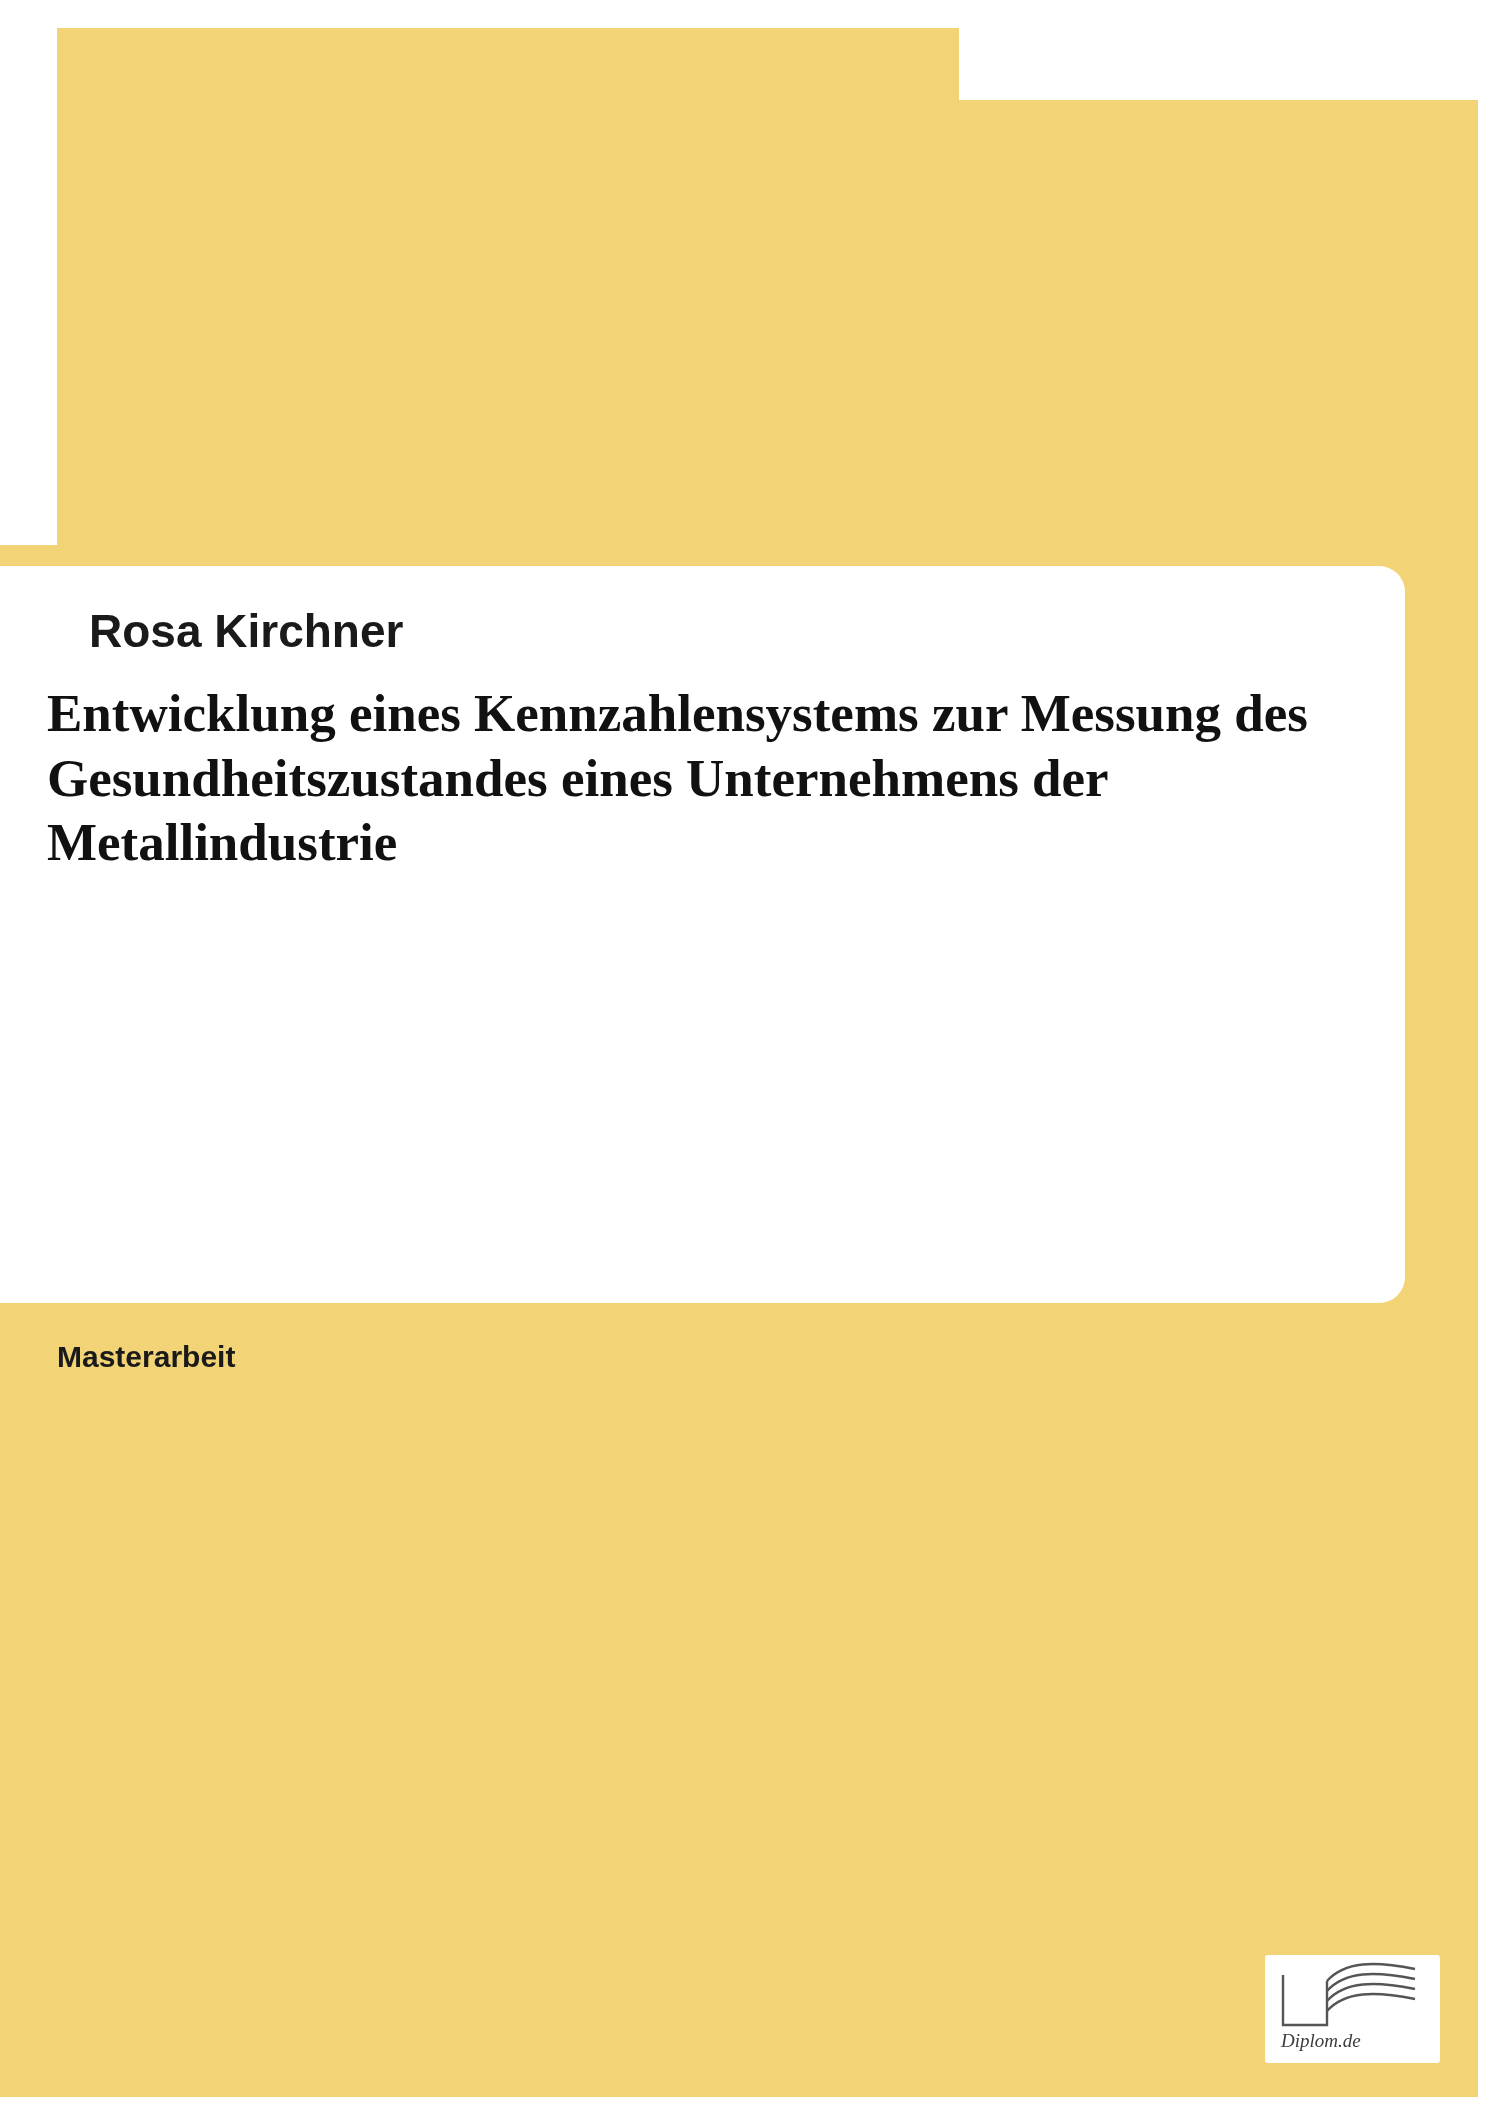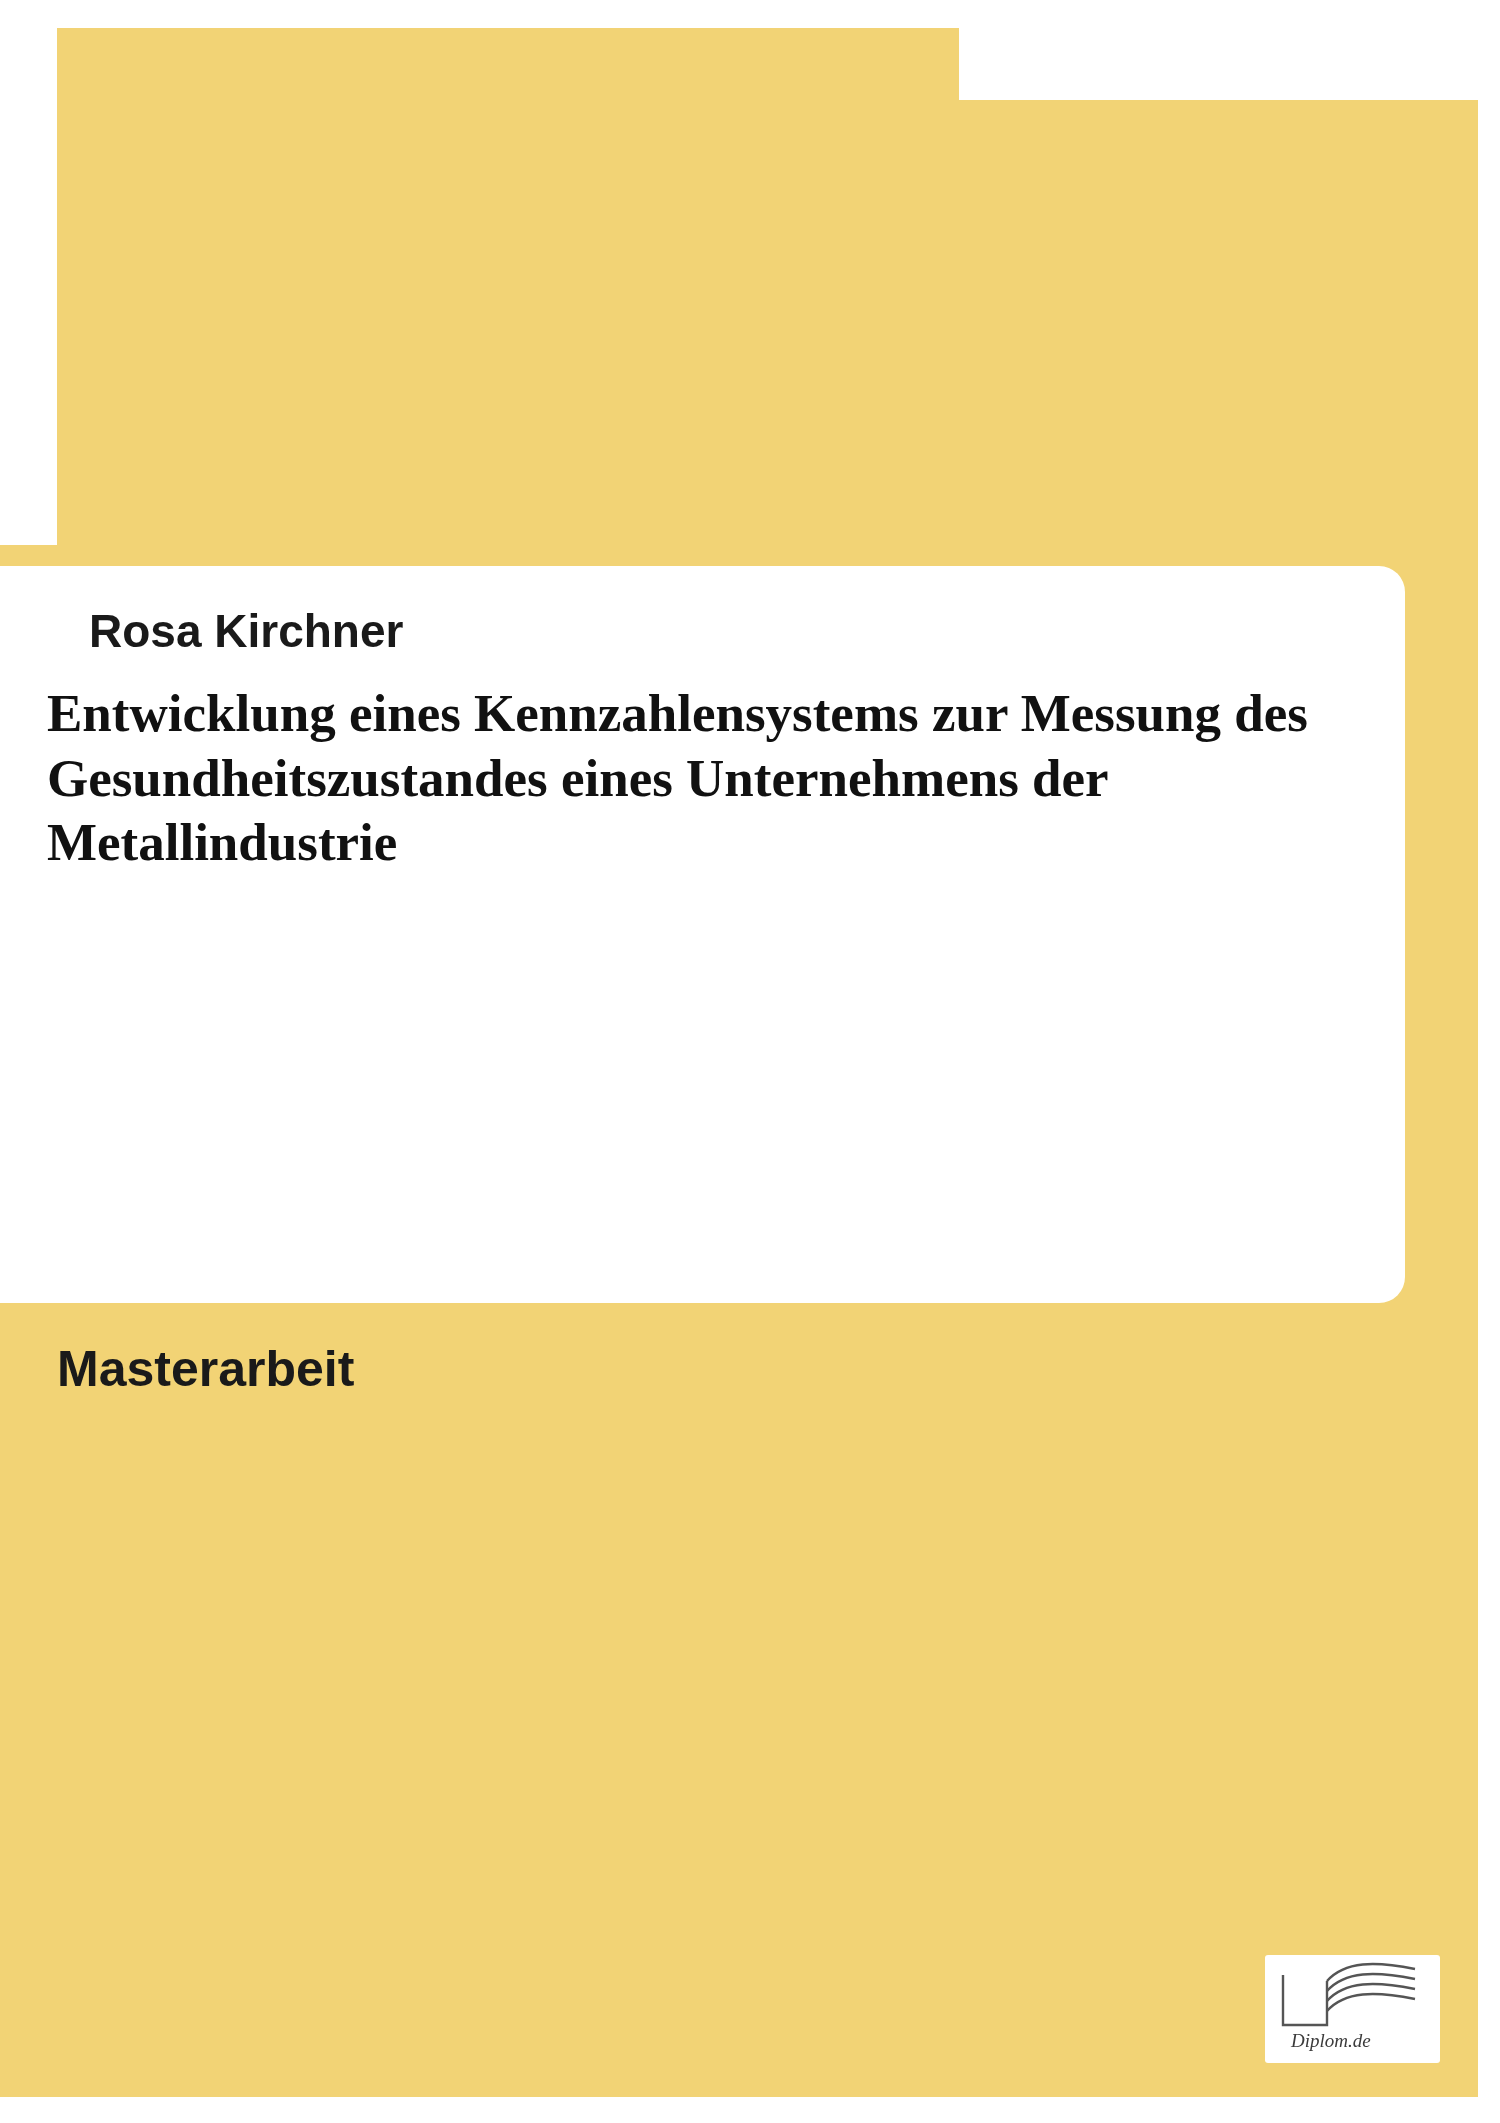"Masterarbeit" .doctype { font-size: 50px -> 30px }
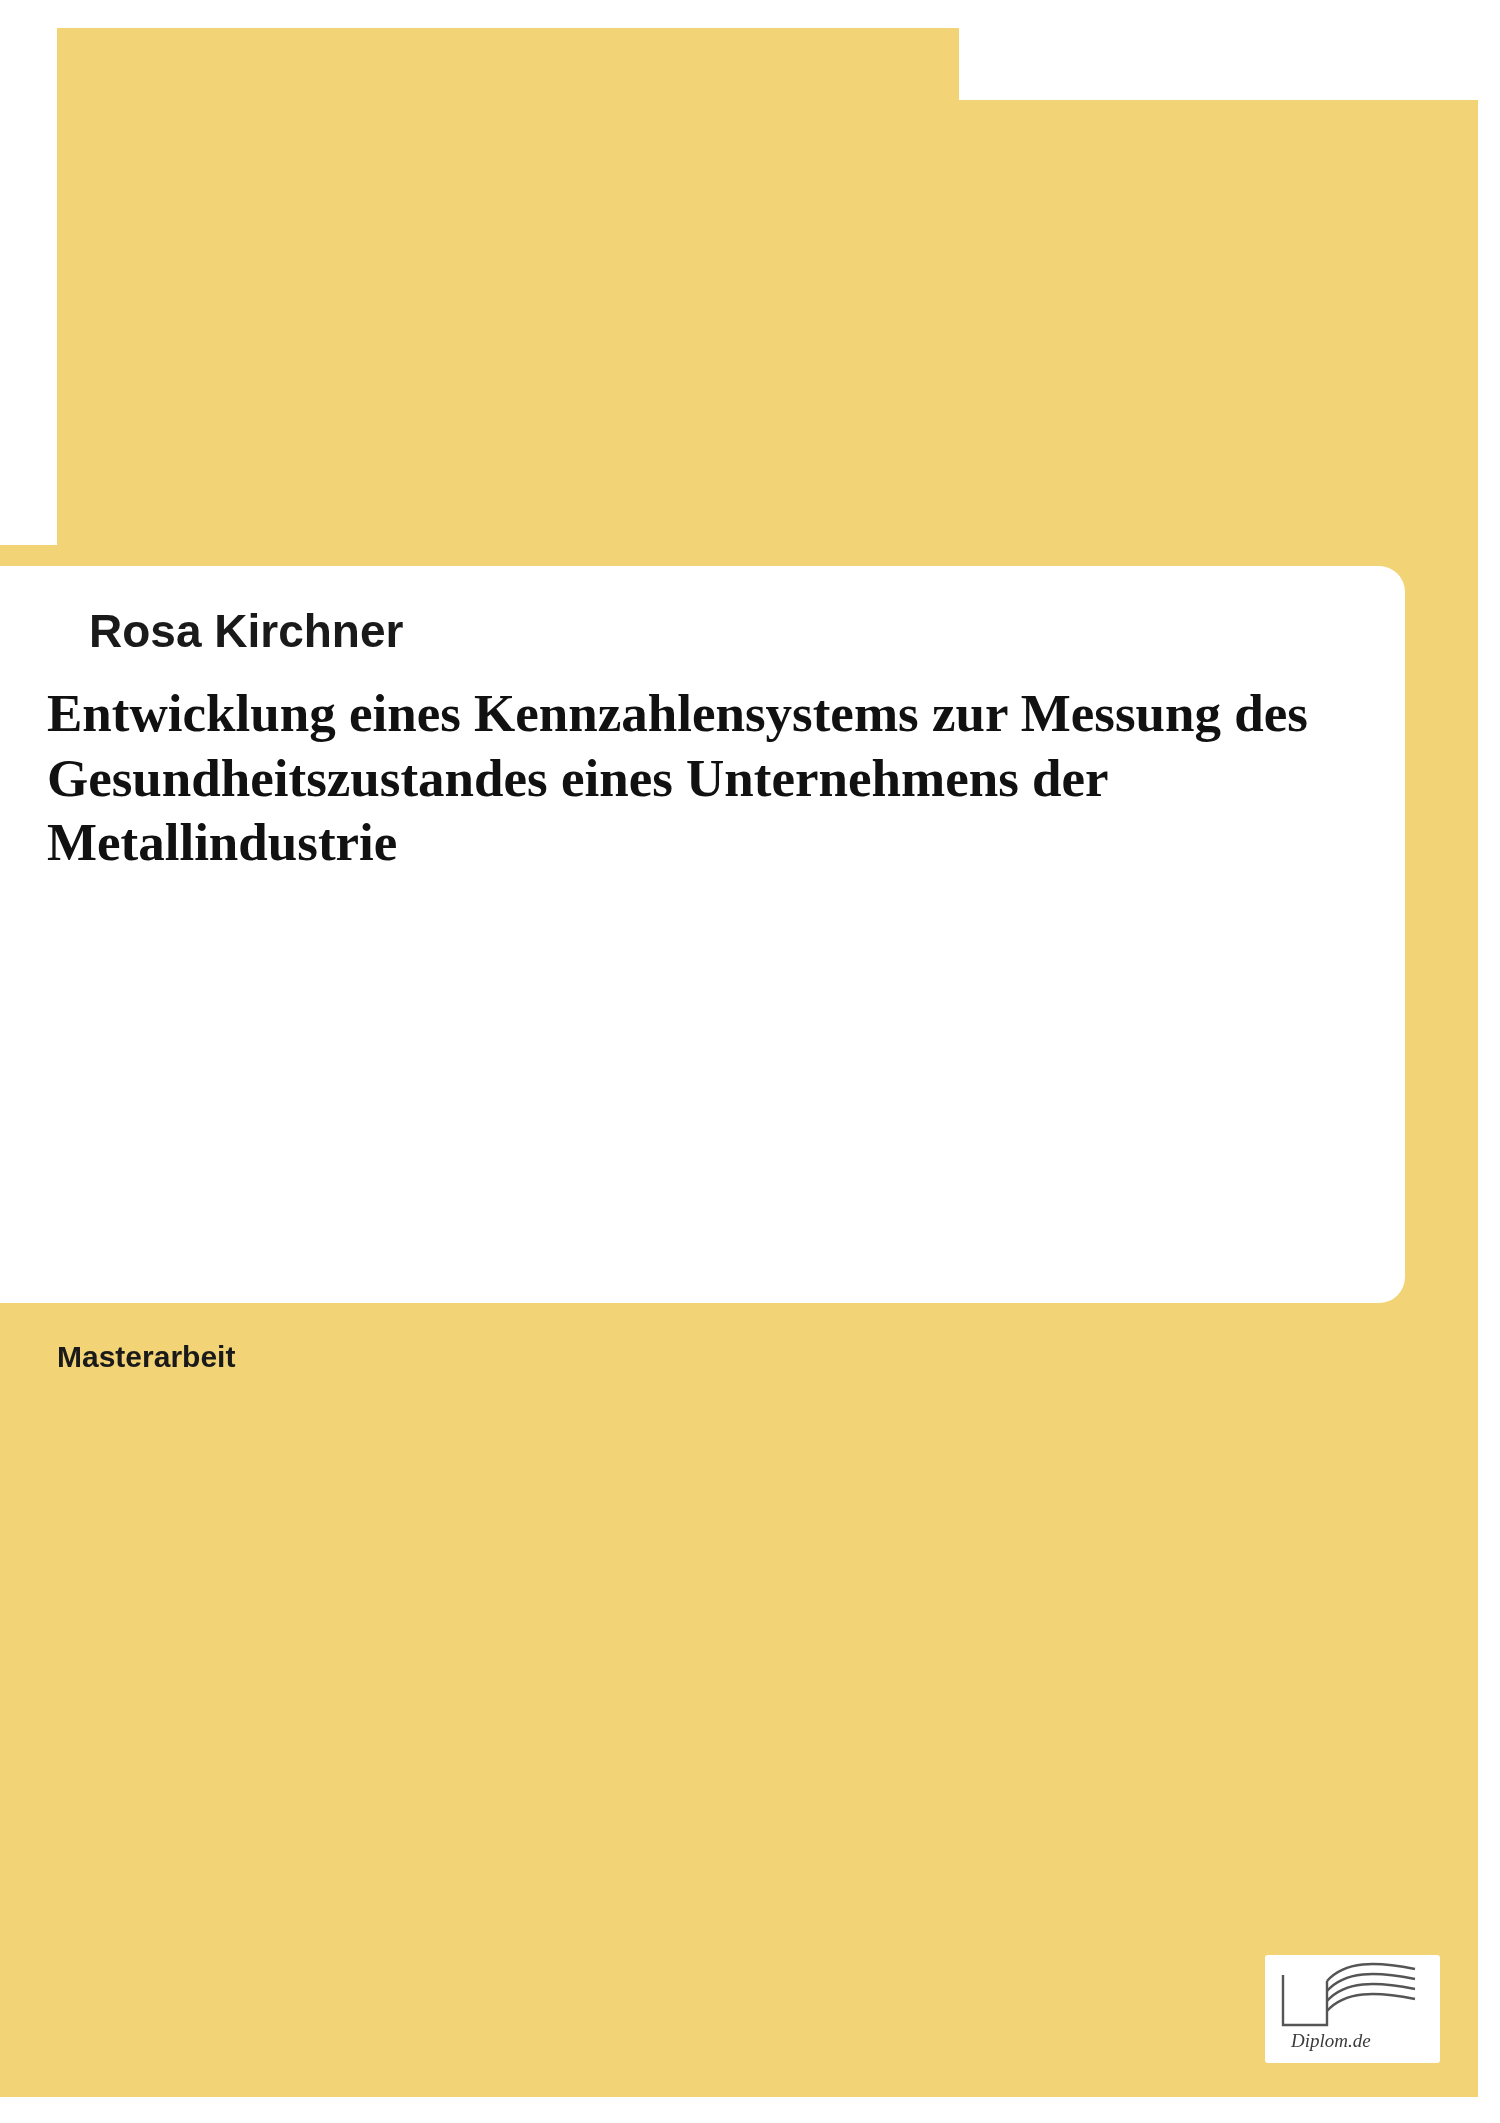"Diplom.de" .logo-text { left: 26px -> 16px }
